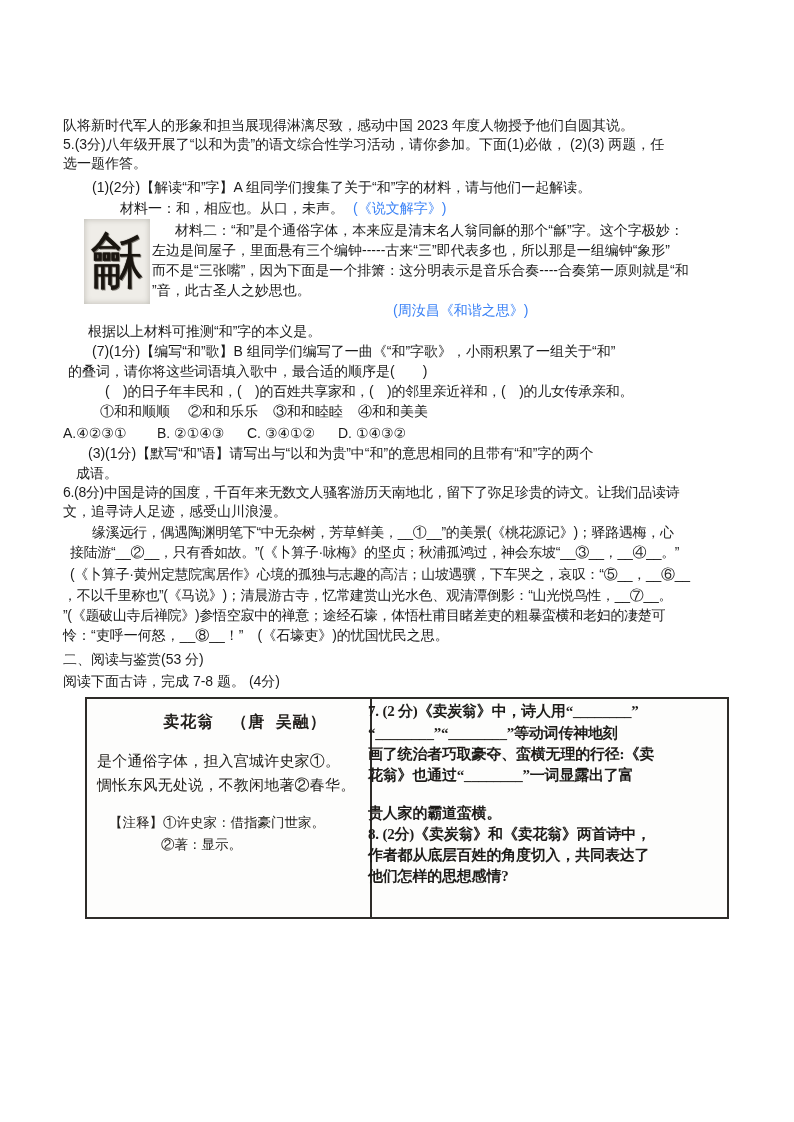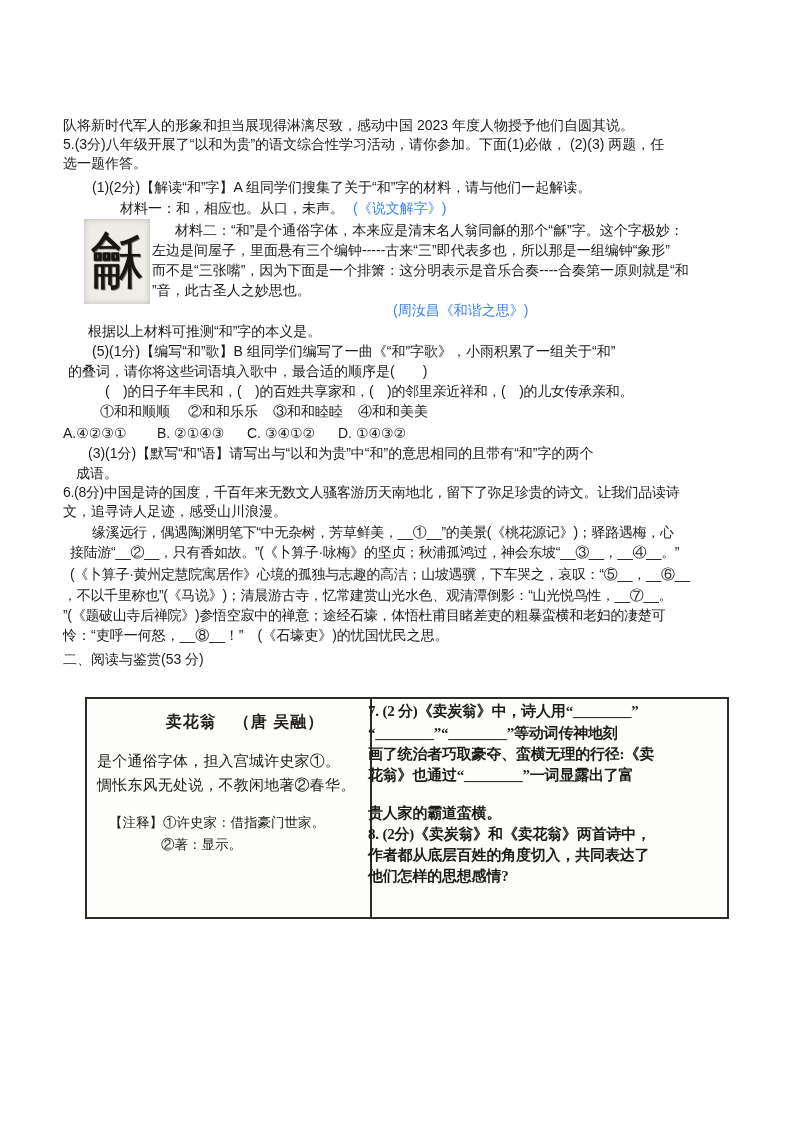"(5)(1分)【编写“和”歌】B" div.ln { text: 5 -> 7 }
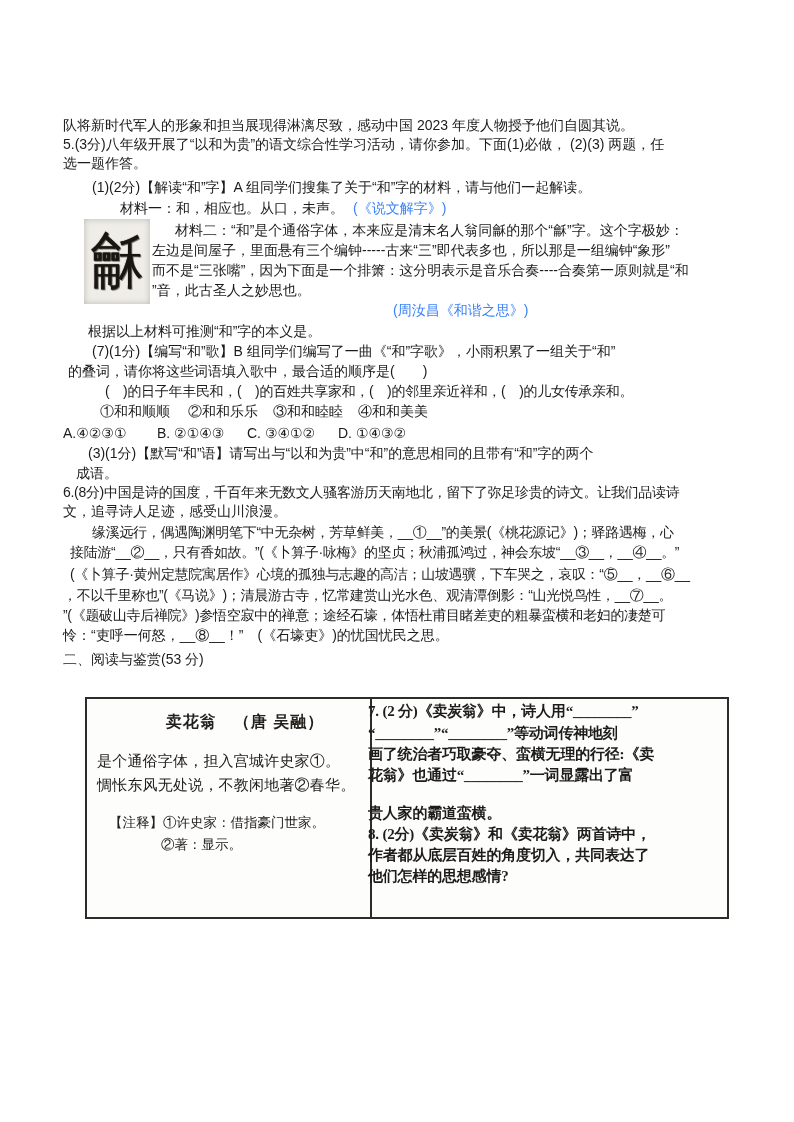"阅读下面古诗，完成 7-8 题。 (4分)" div.ln { html: none -> <div>阅读下面古诗，完成 7-8 题。 (4分)</div> }
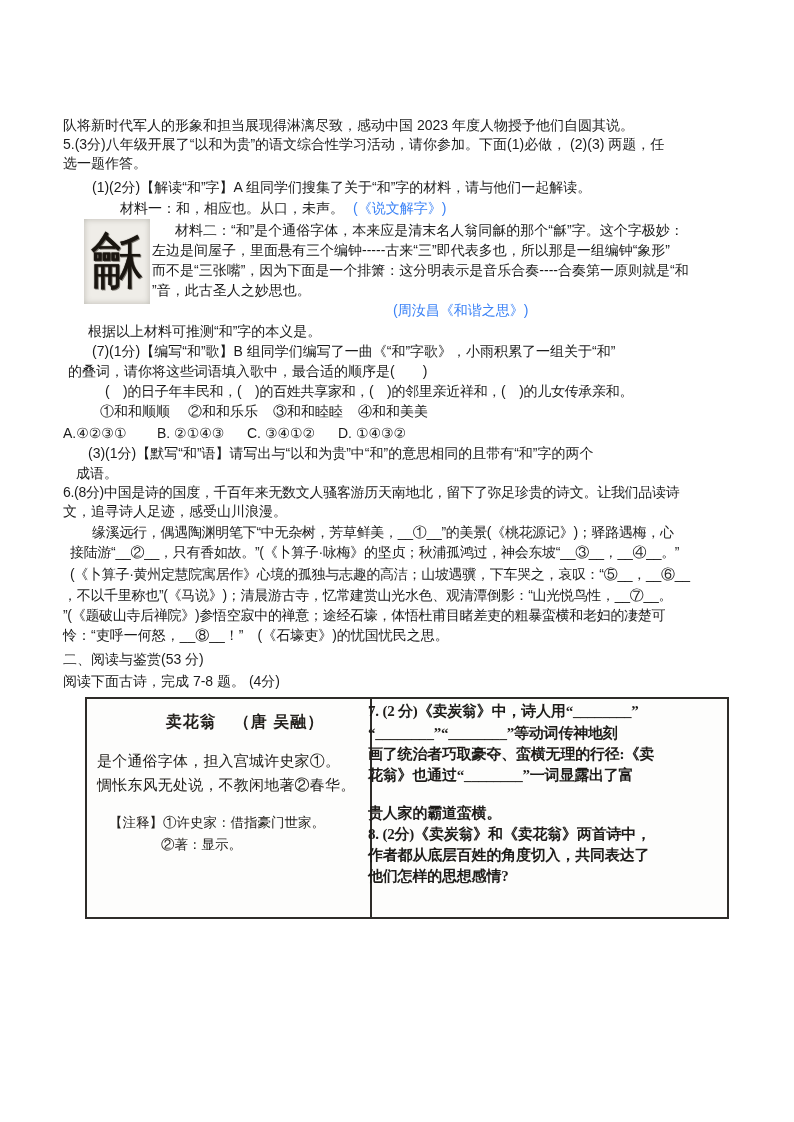"卖花翁 （唐 吴融）" .poem-cell { font-family: Liberation Sans, sans-serif -> Liberation Mono, monospace }
